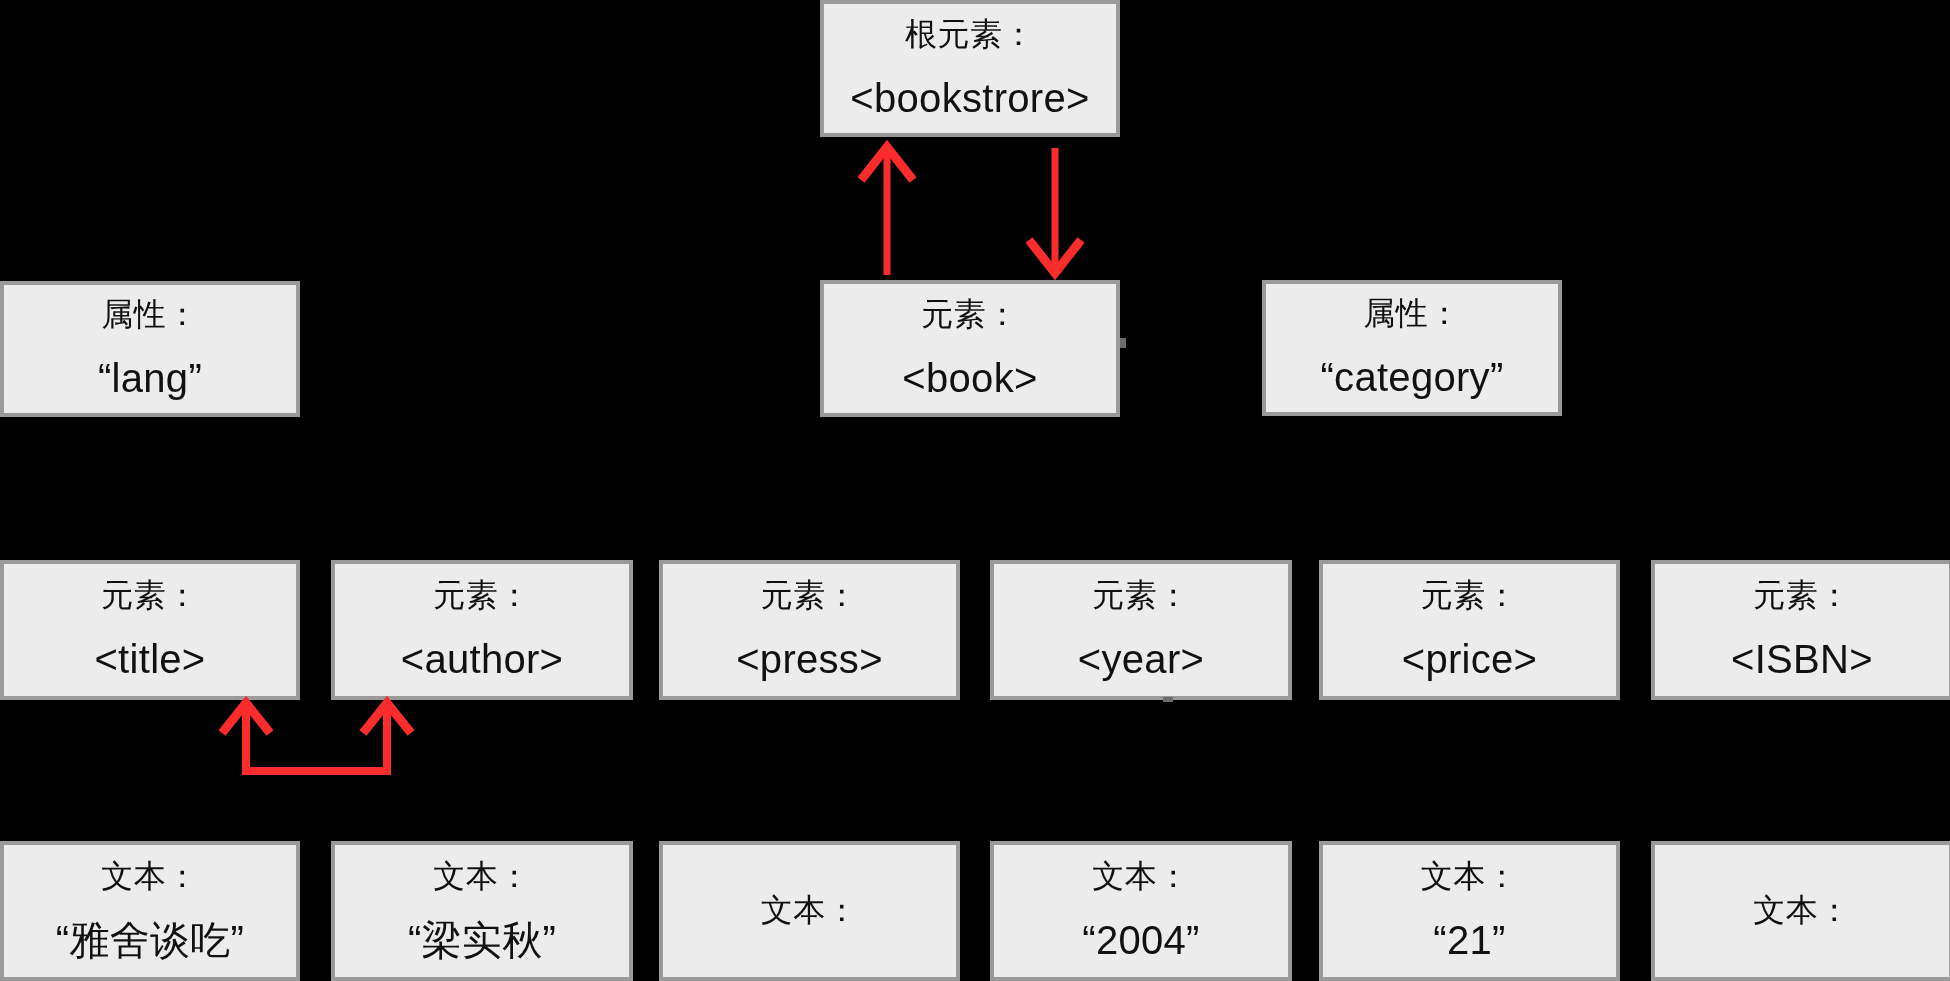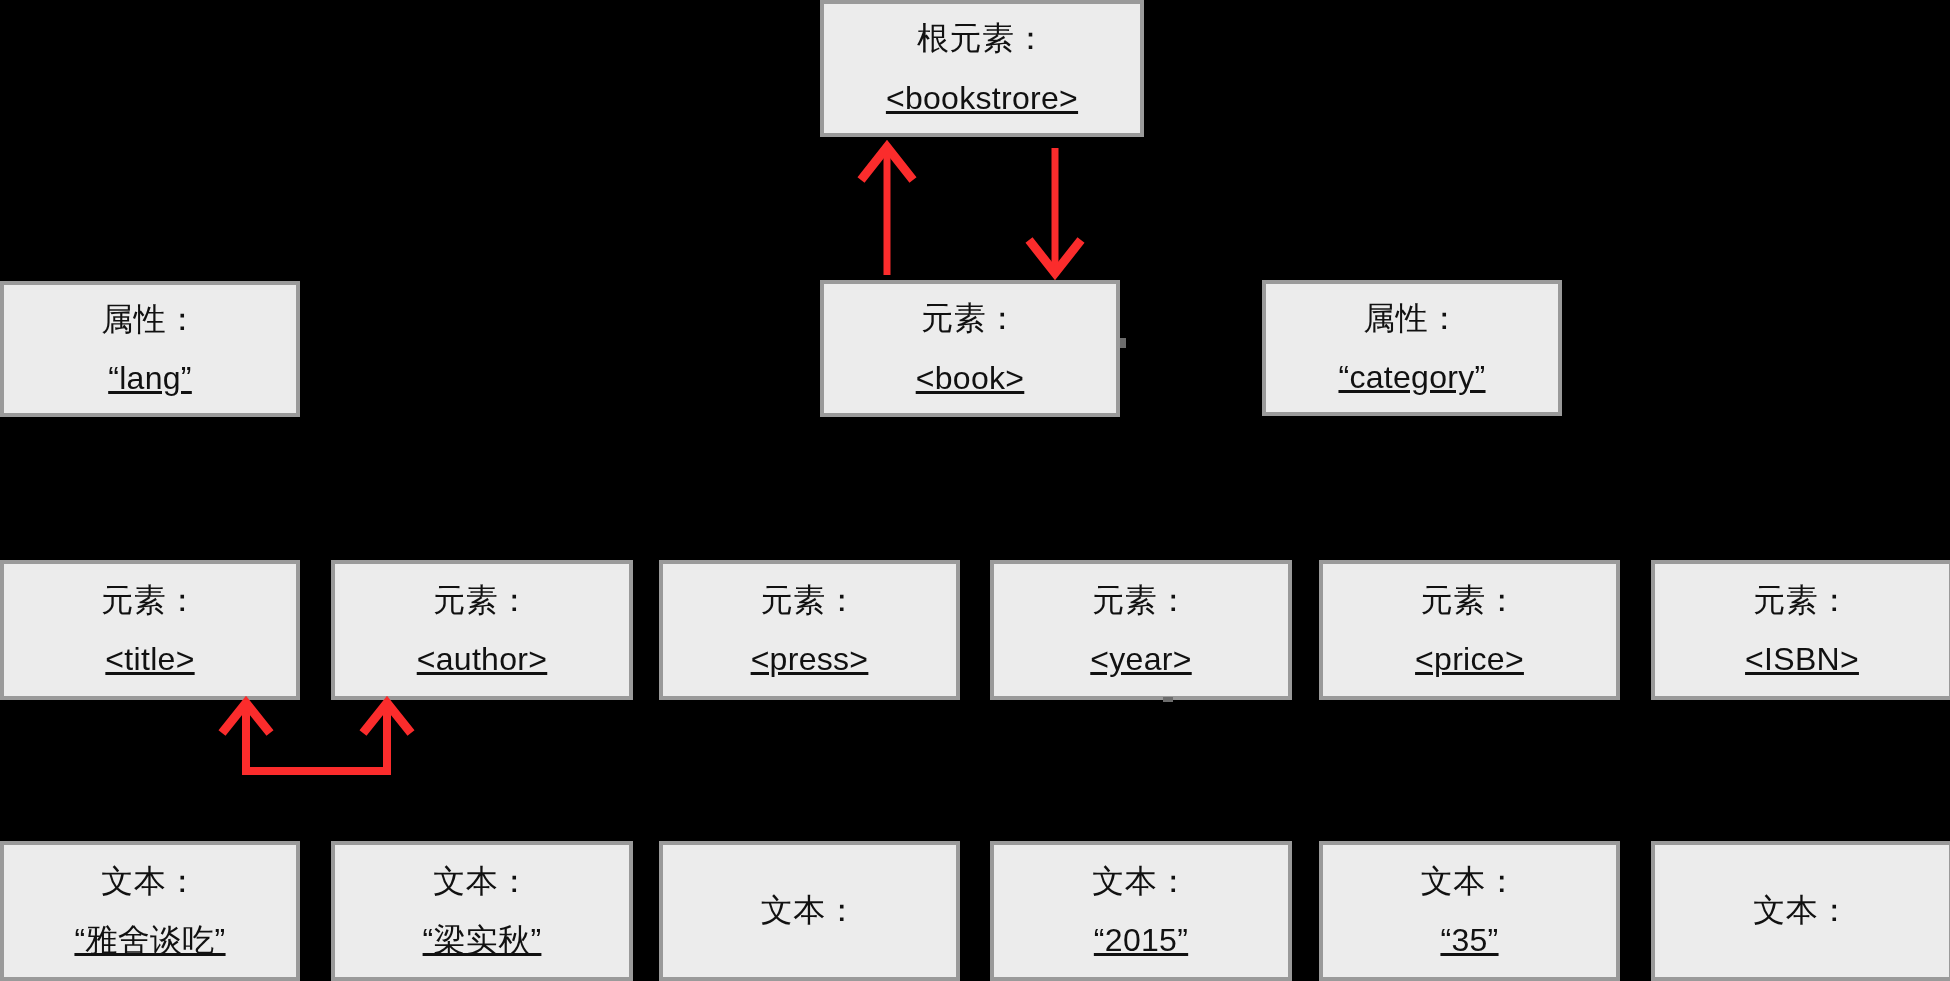"根元素：" div.node-box { width: 324px -> 300px }
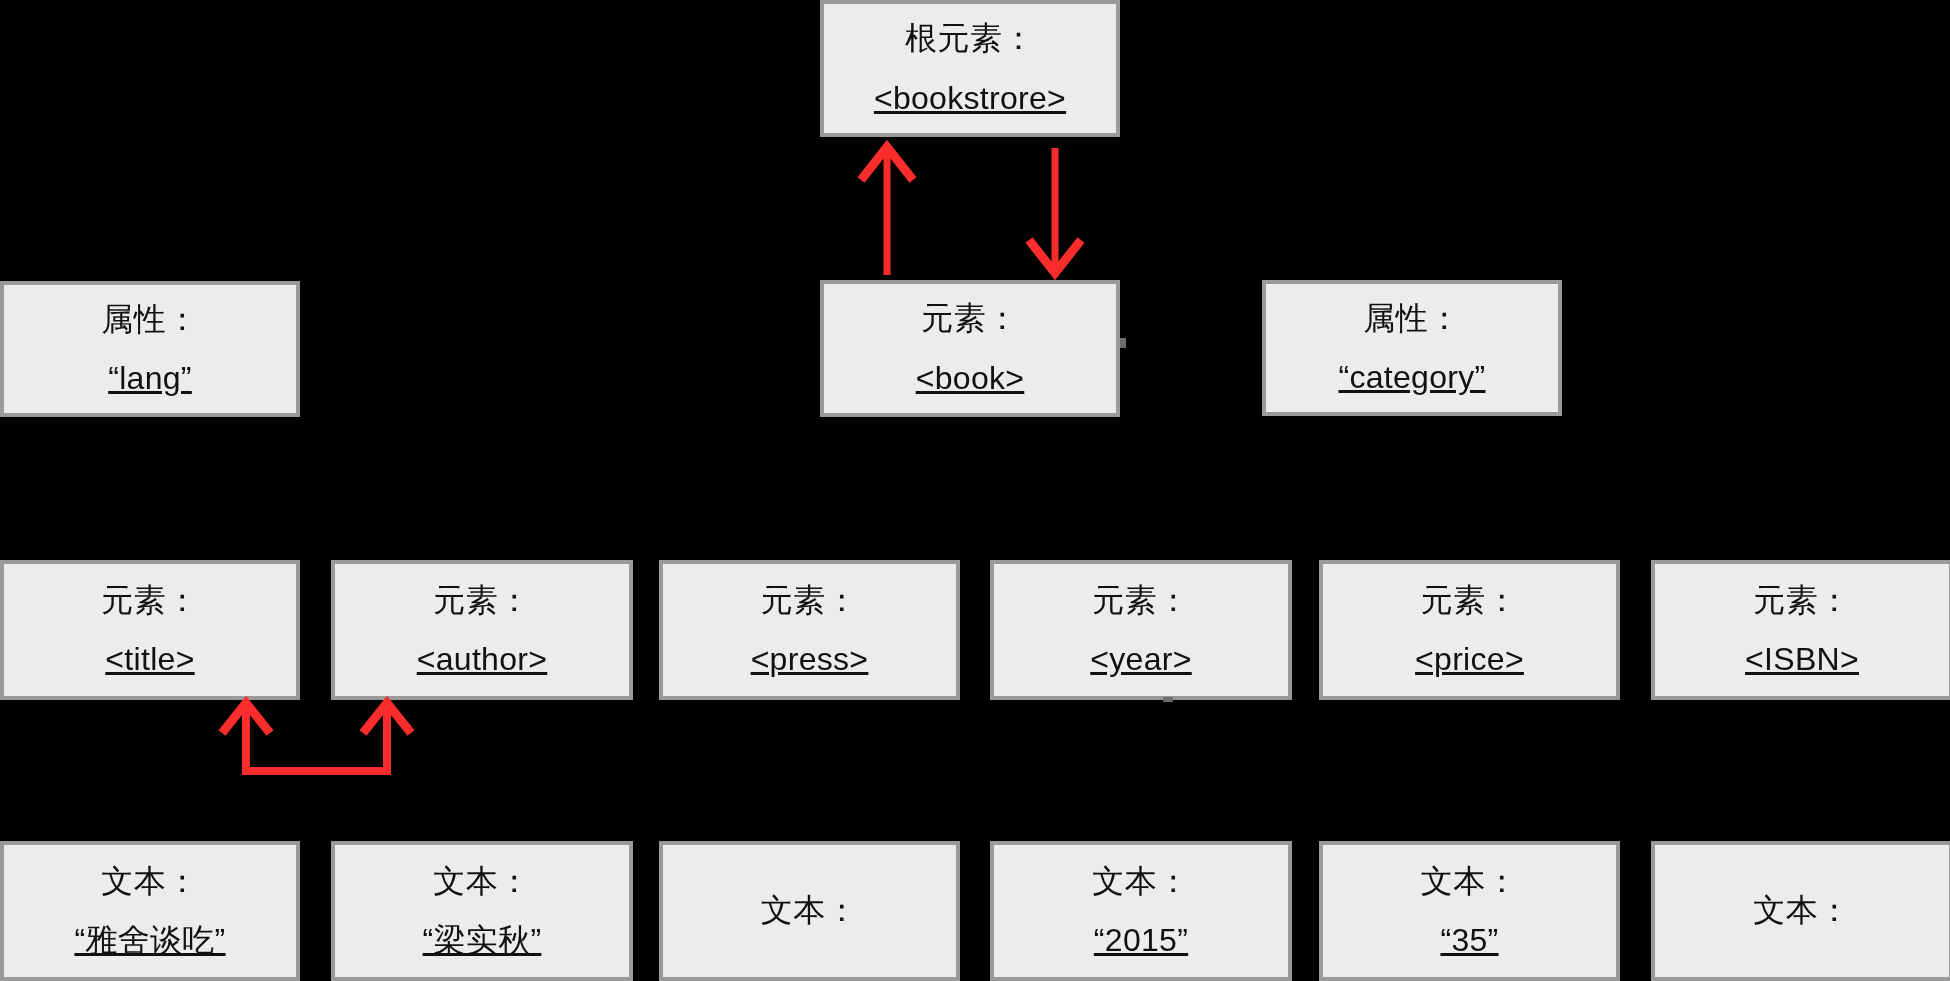"<bookstrore>" .node-value { font-size: 32px -> 40px; text-decoration: underline -> none }
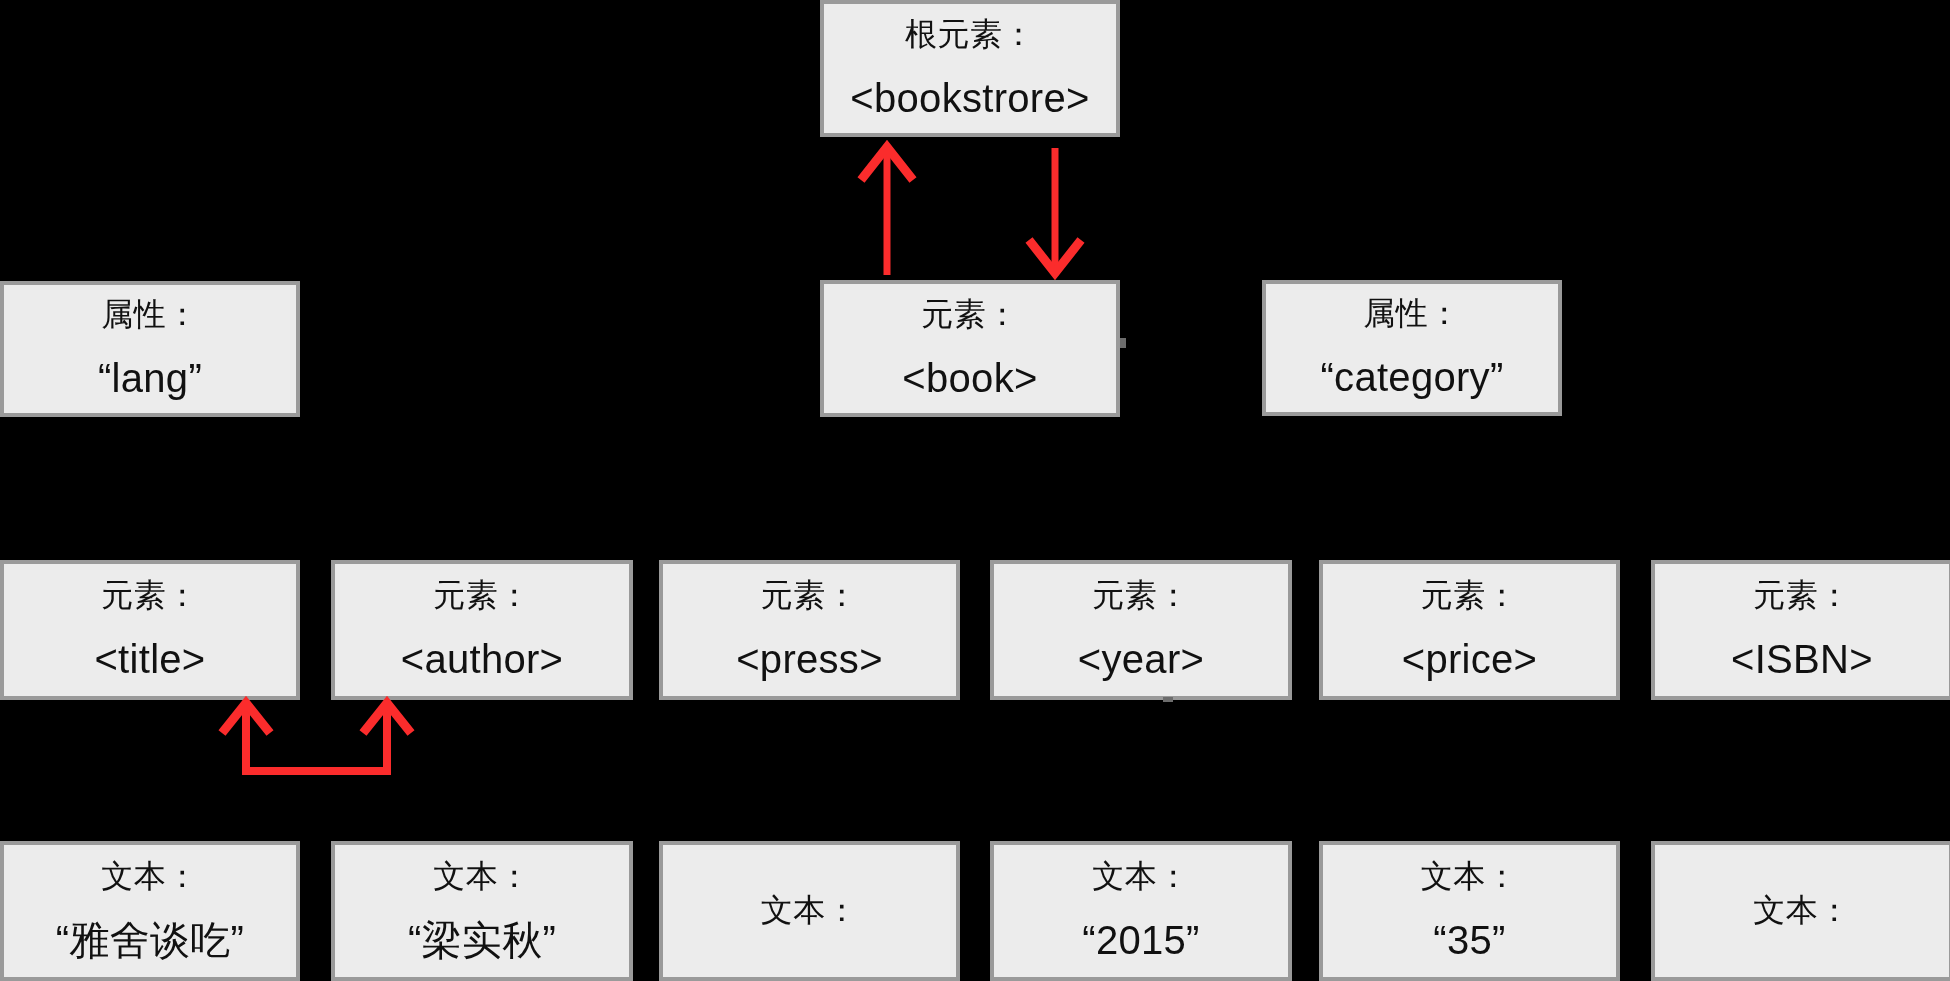"“2015”" div.node-value { text: 2015 -> 2004 }
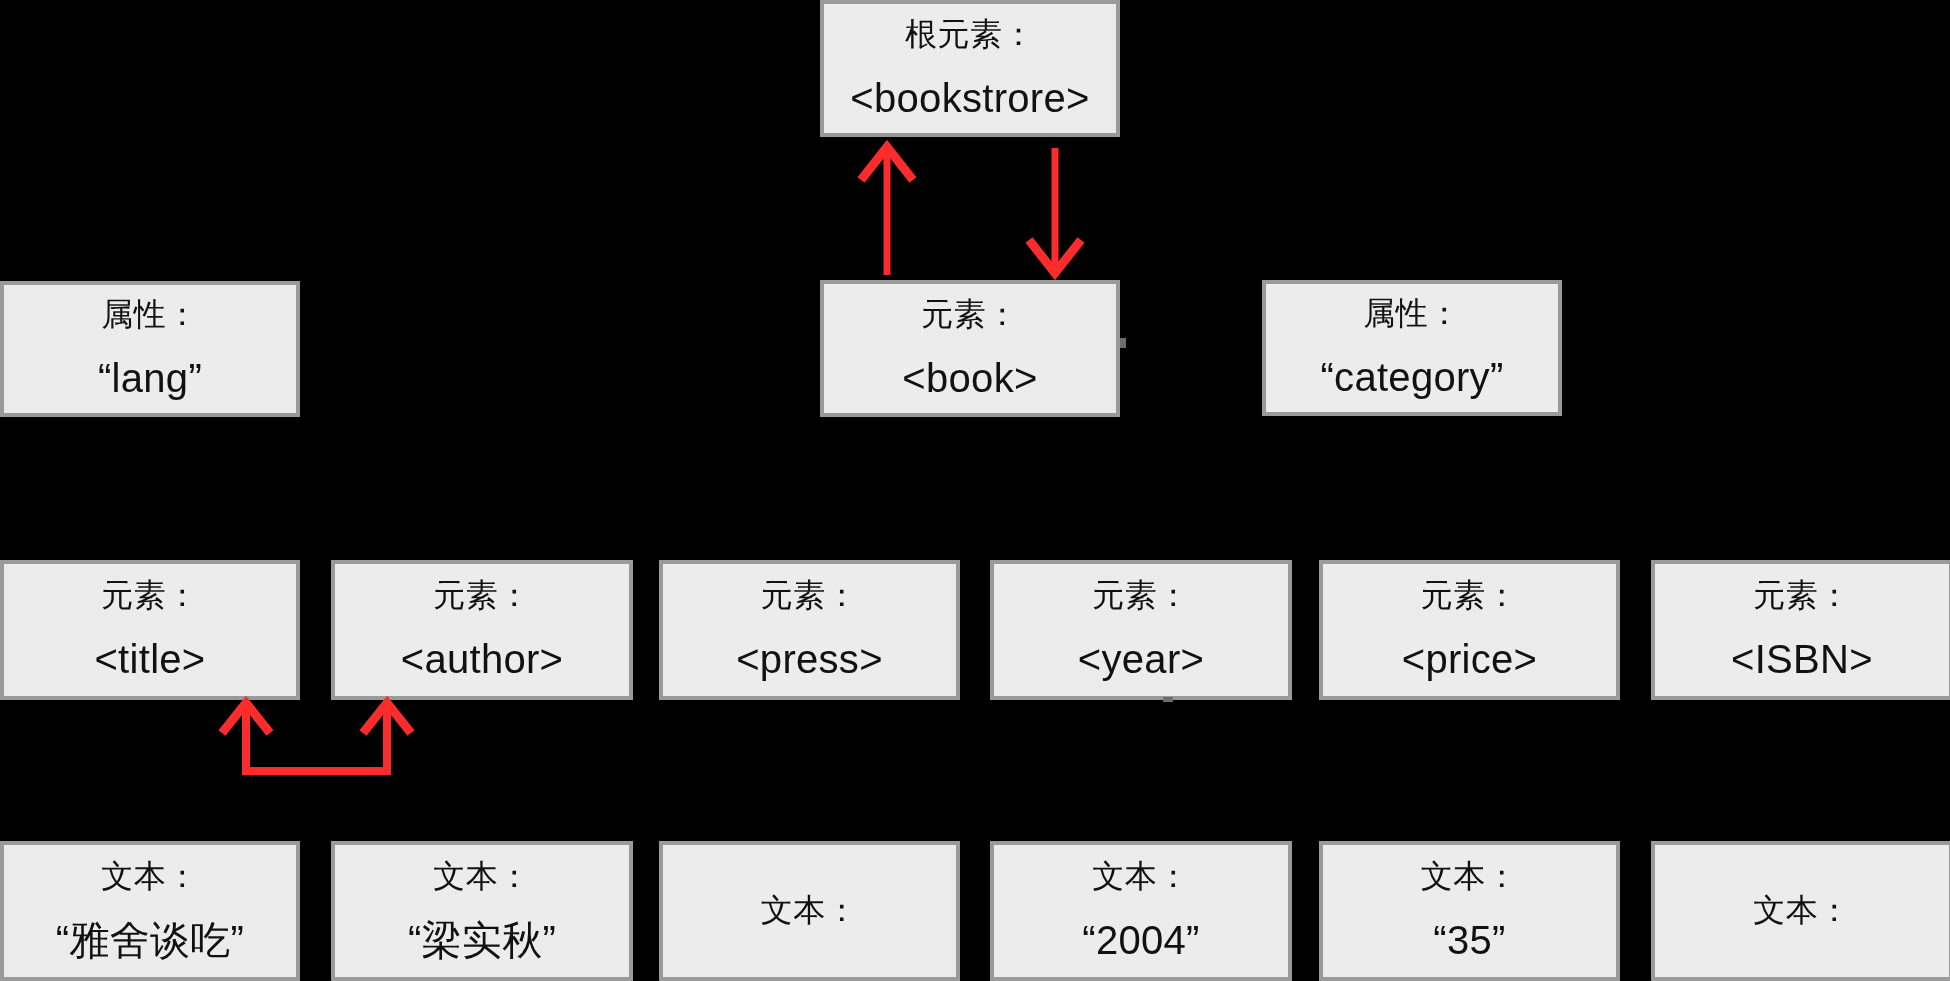"“35”" div.node-value { text: 35 -> 21 }
